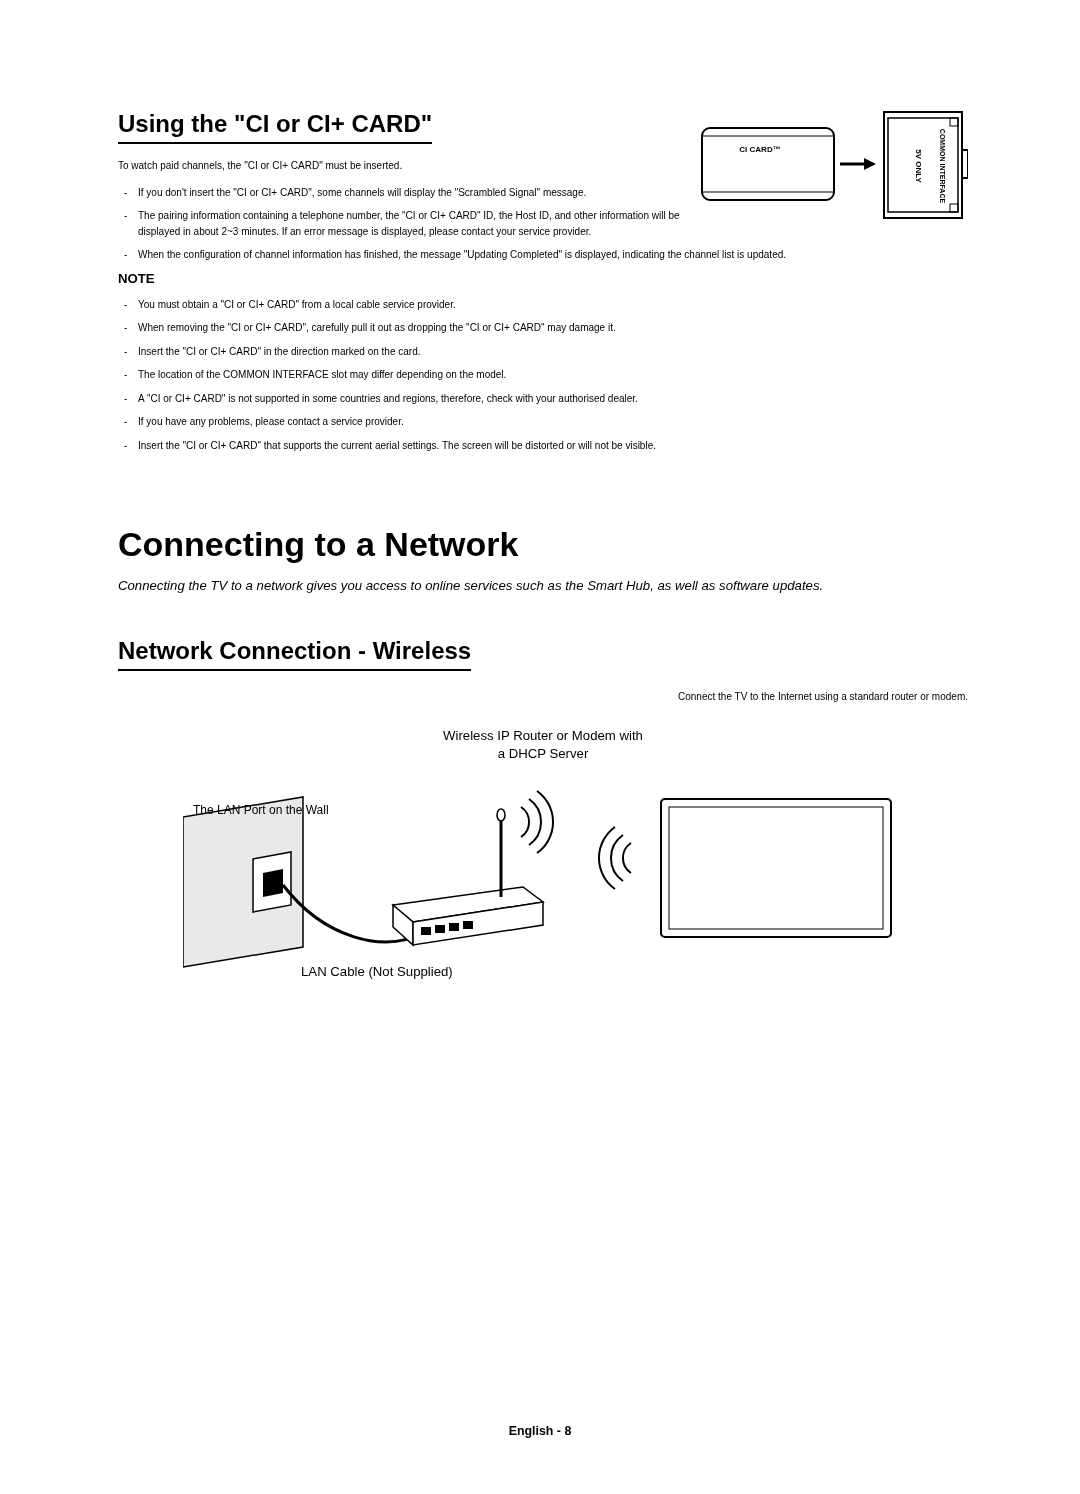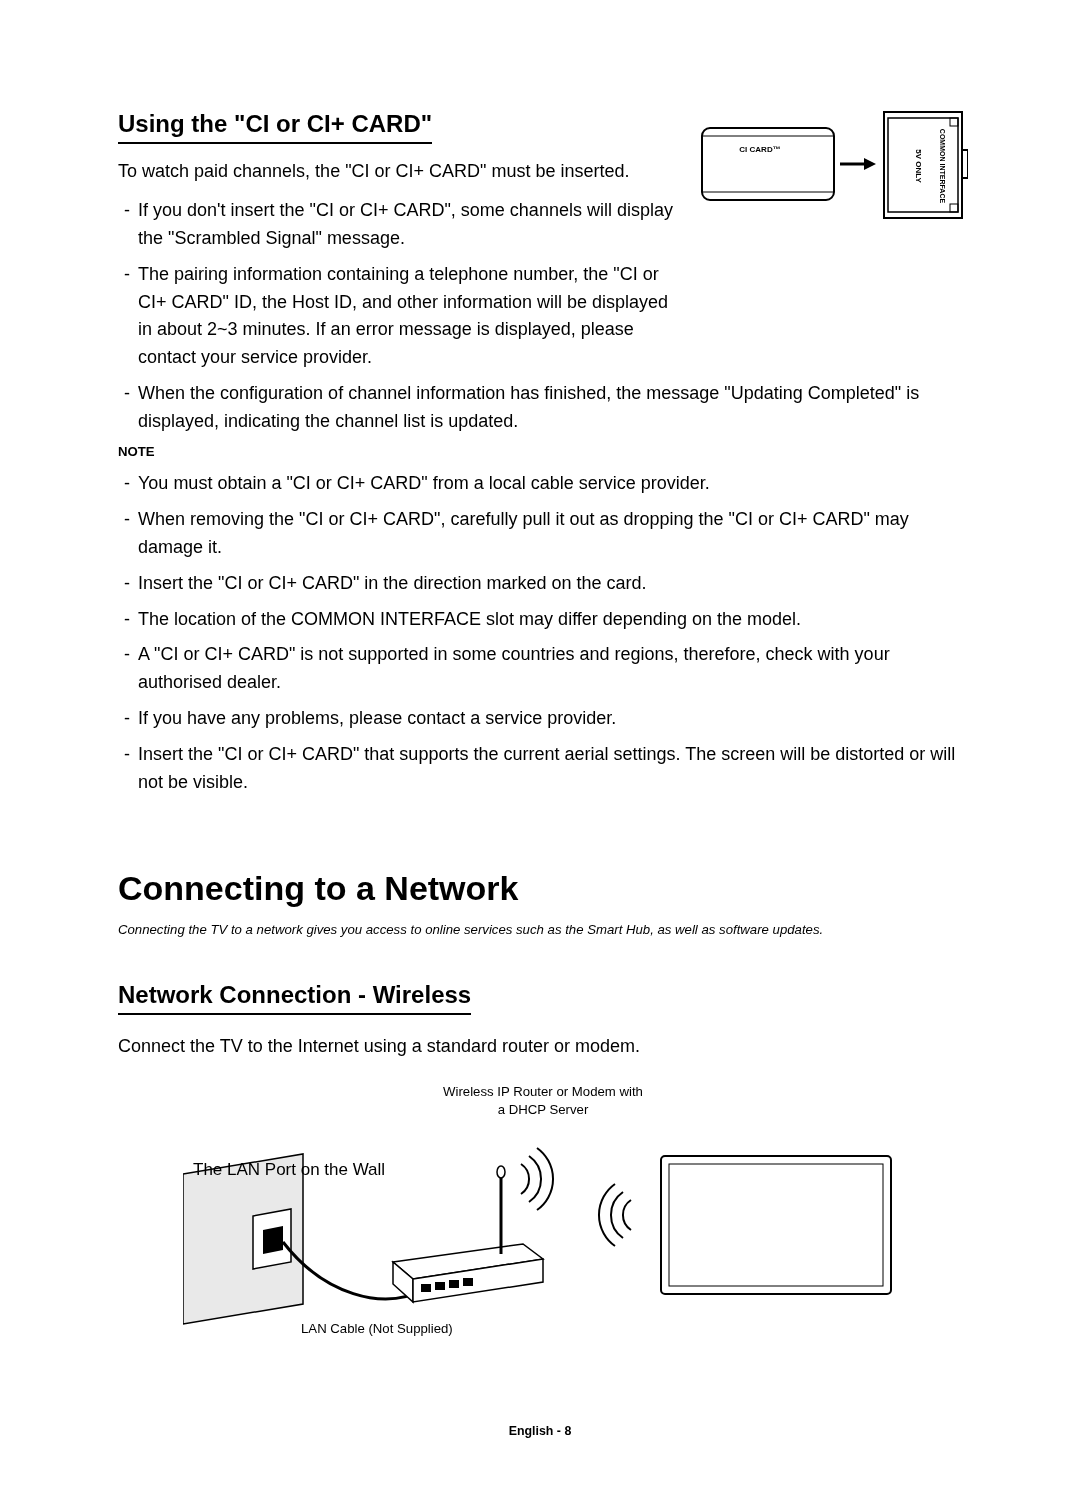"To watch paid channels, the" .small { font-size: 18px -> 10px }
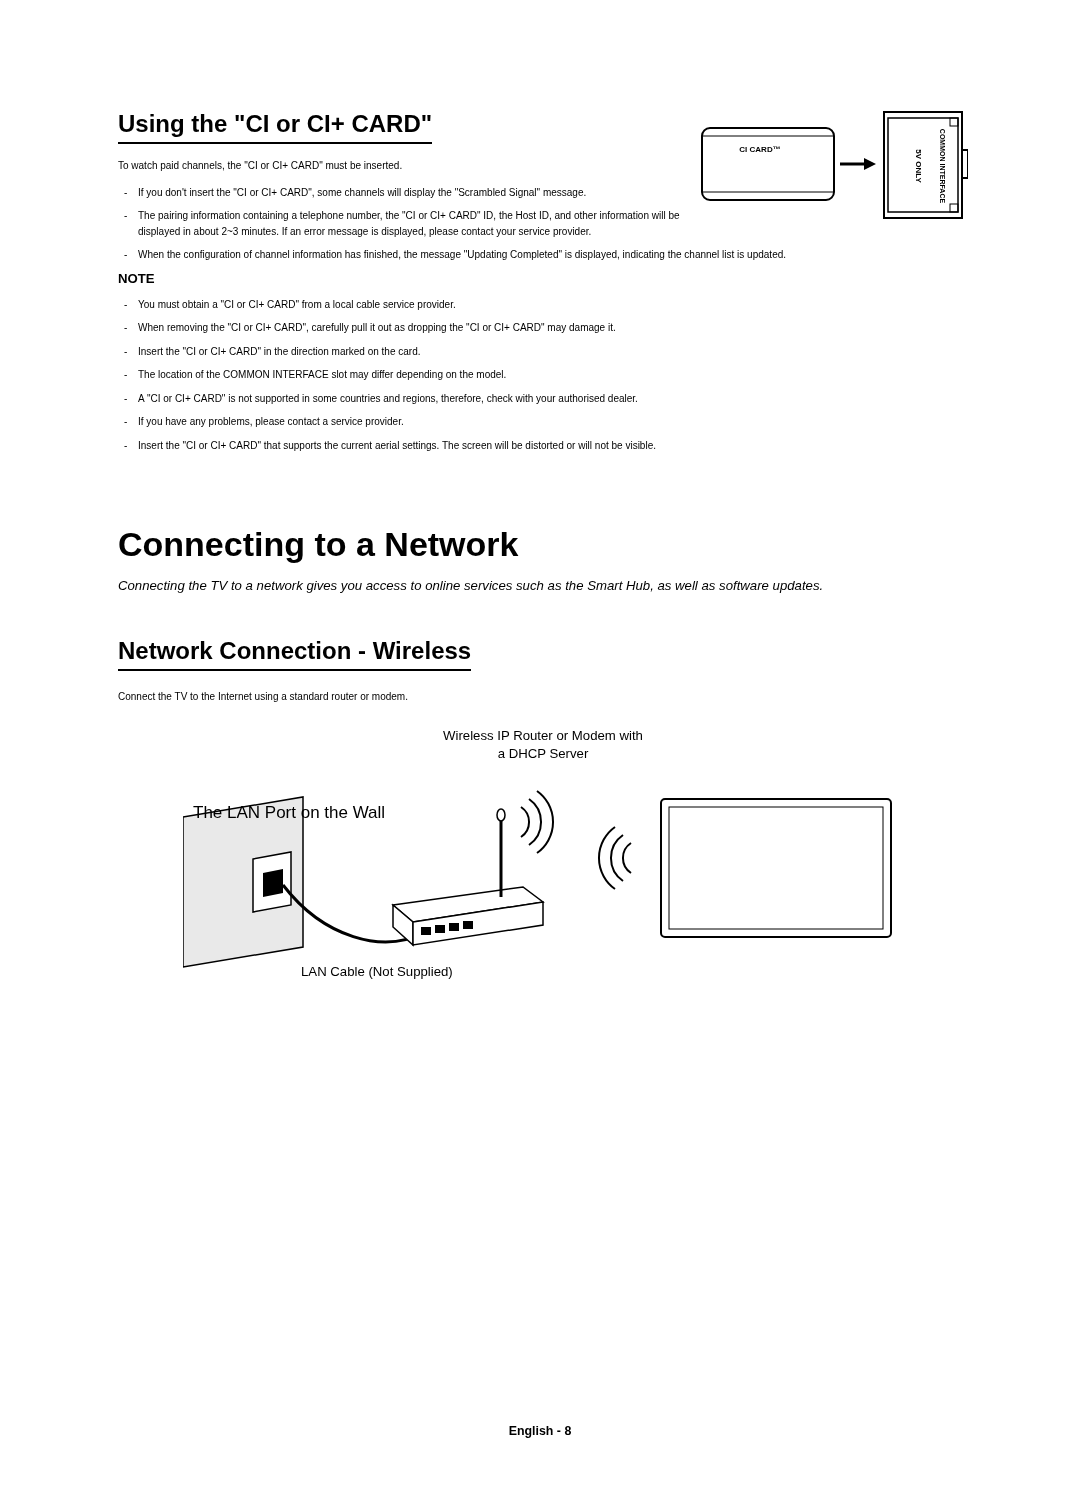"Connect the TV to the" div.small { text-align: none -> right }
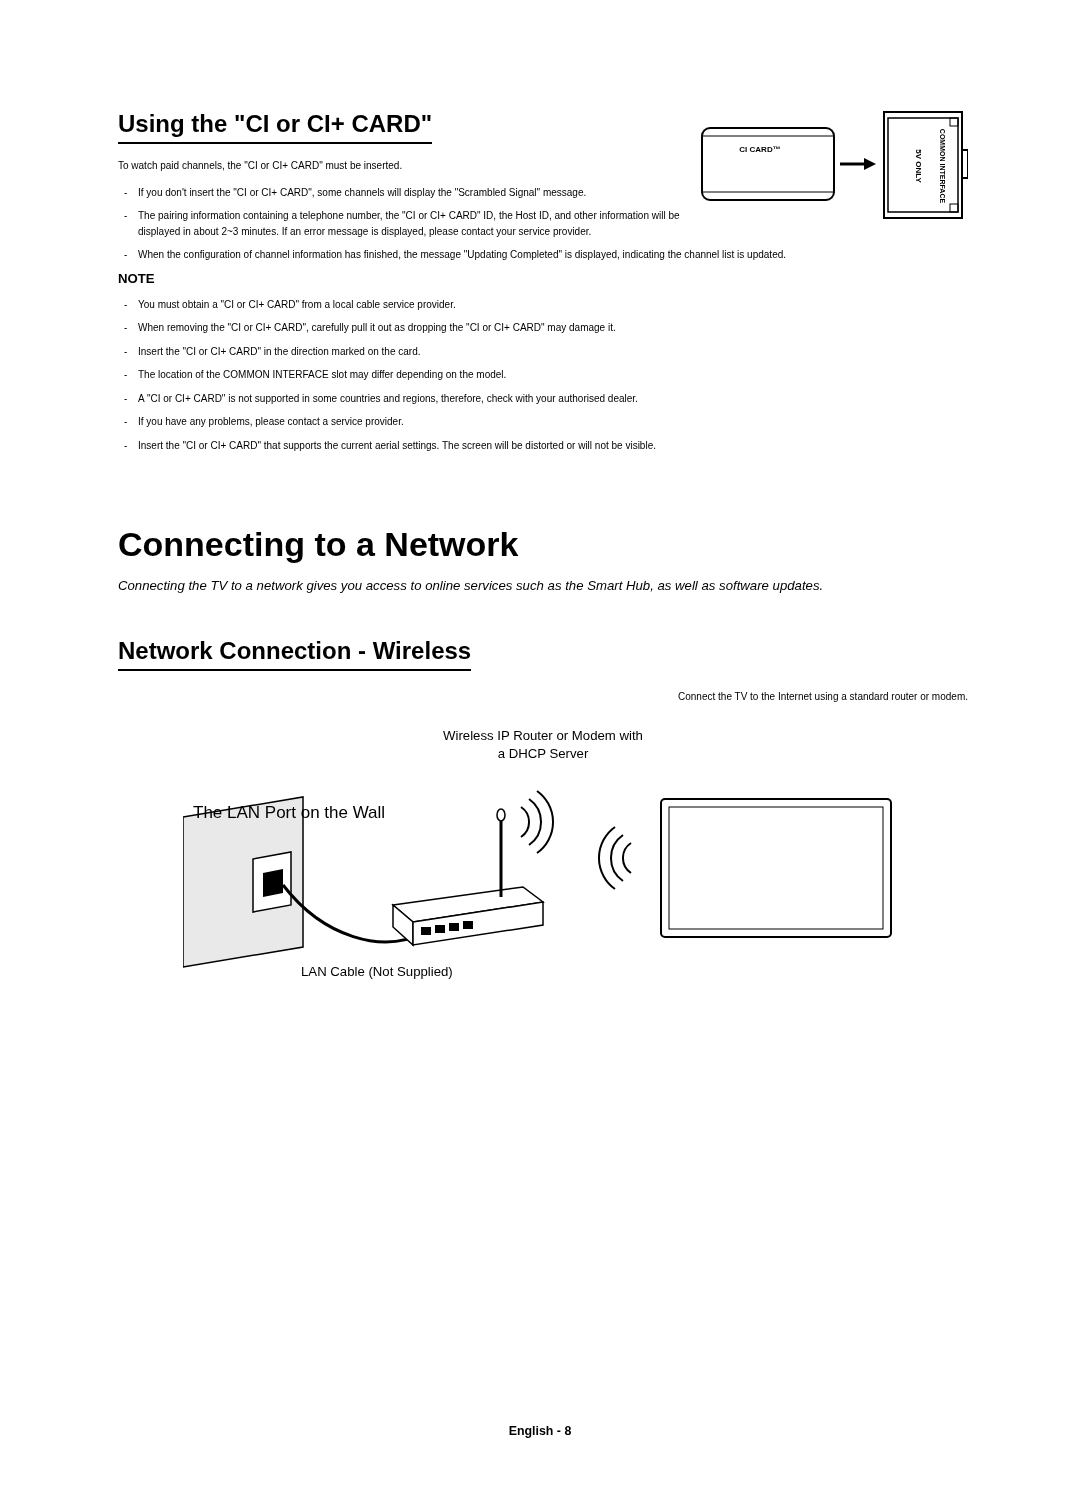"The LAN Port on the" .diag-label-left { font-size: 17px -> 12px }
